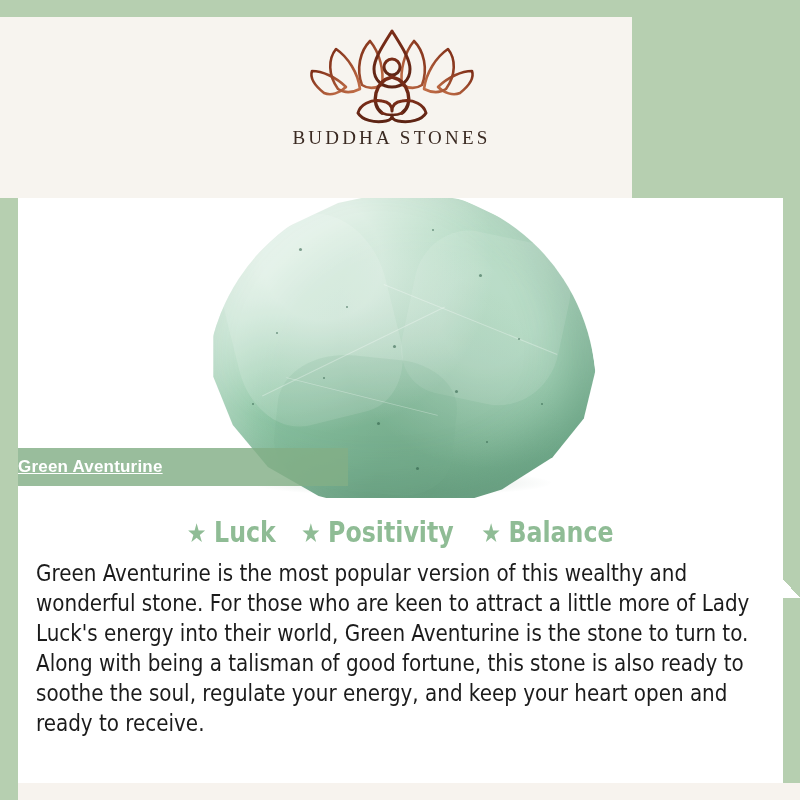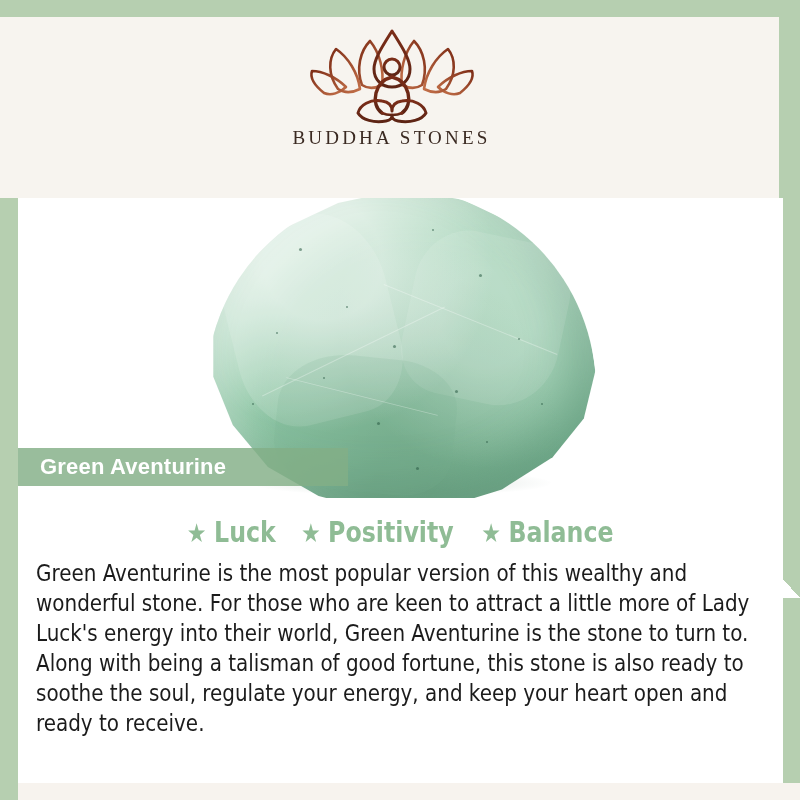"BUDDHA STONES" .header { width: 779px -> 632px }
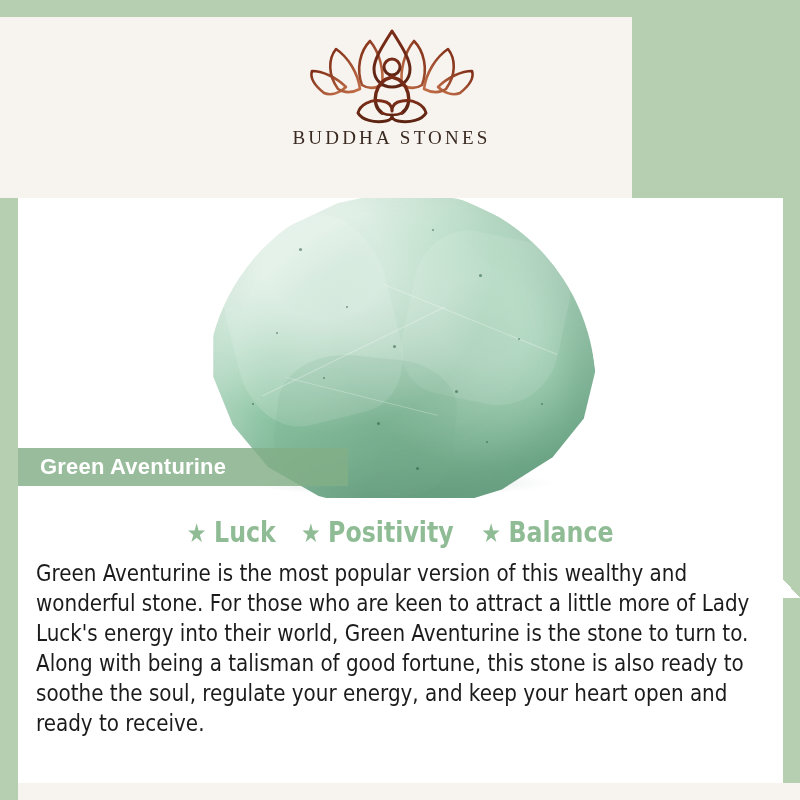"Green Aventurine" .nameplate span { font-size: 22px -> 17px; margin-left: 22px -> none; text-decoration: none -> underline }
